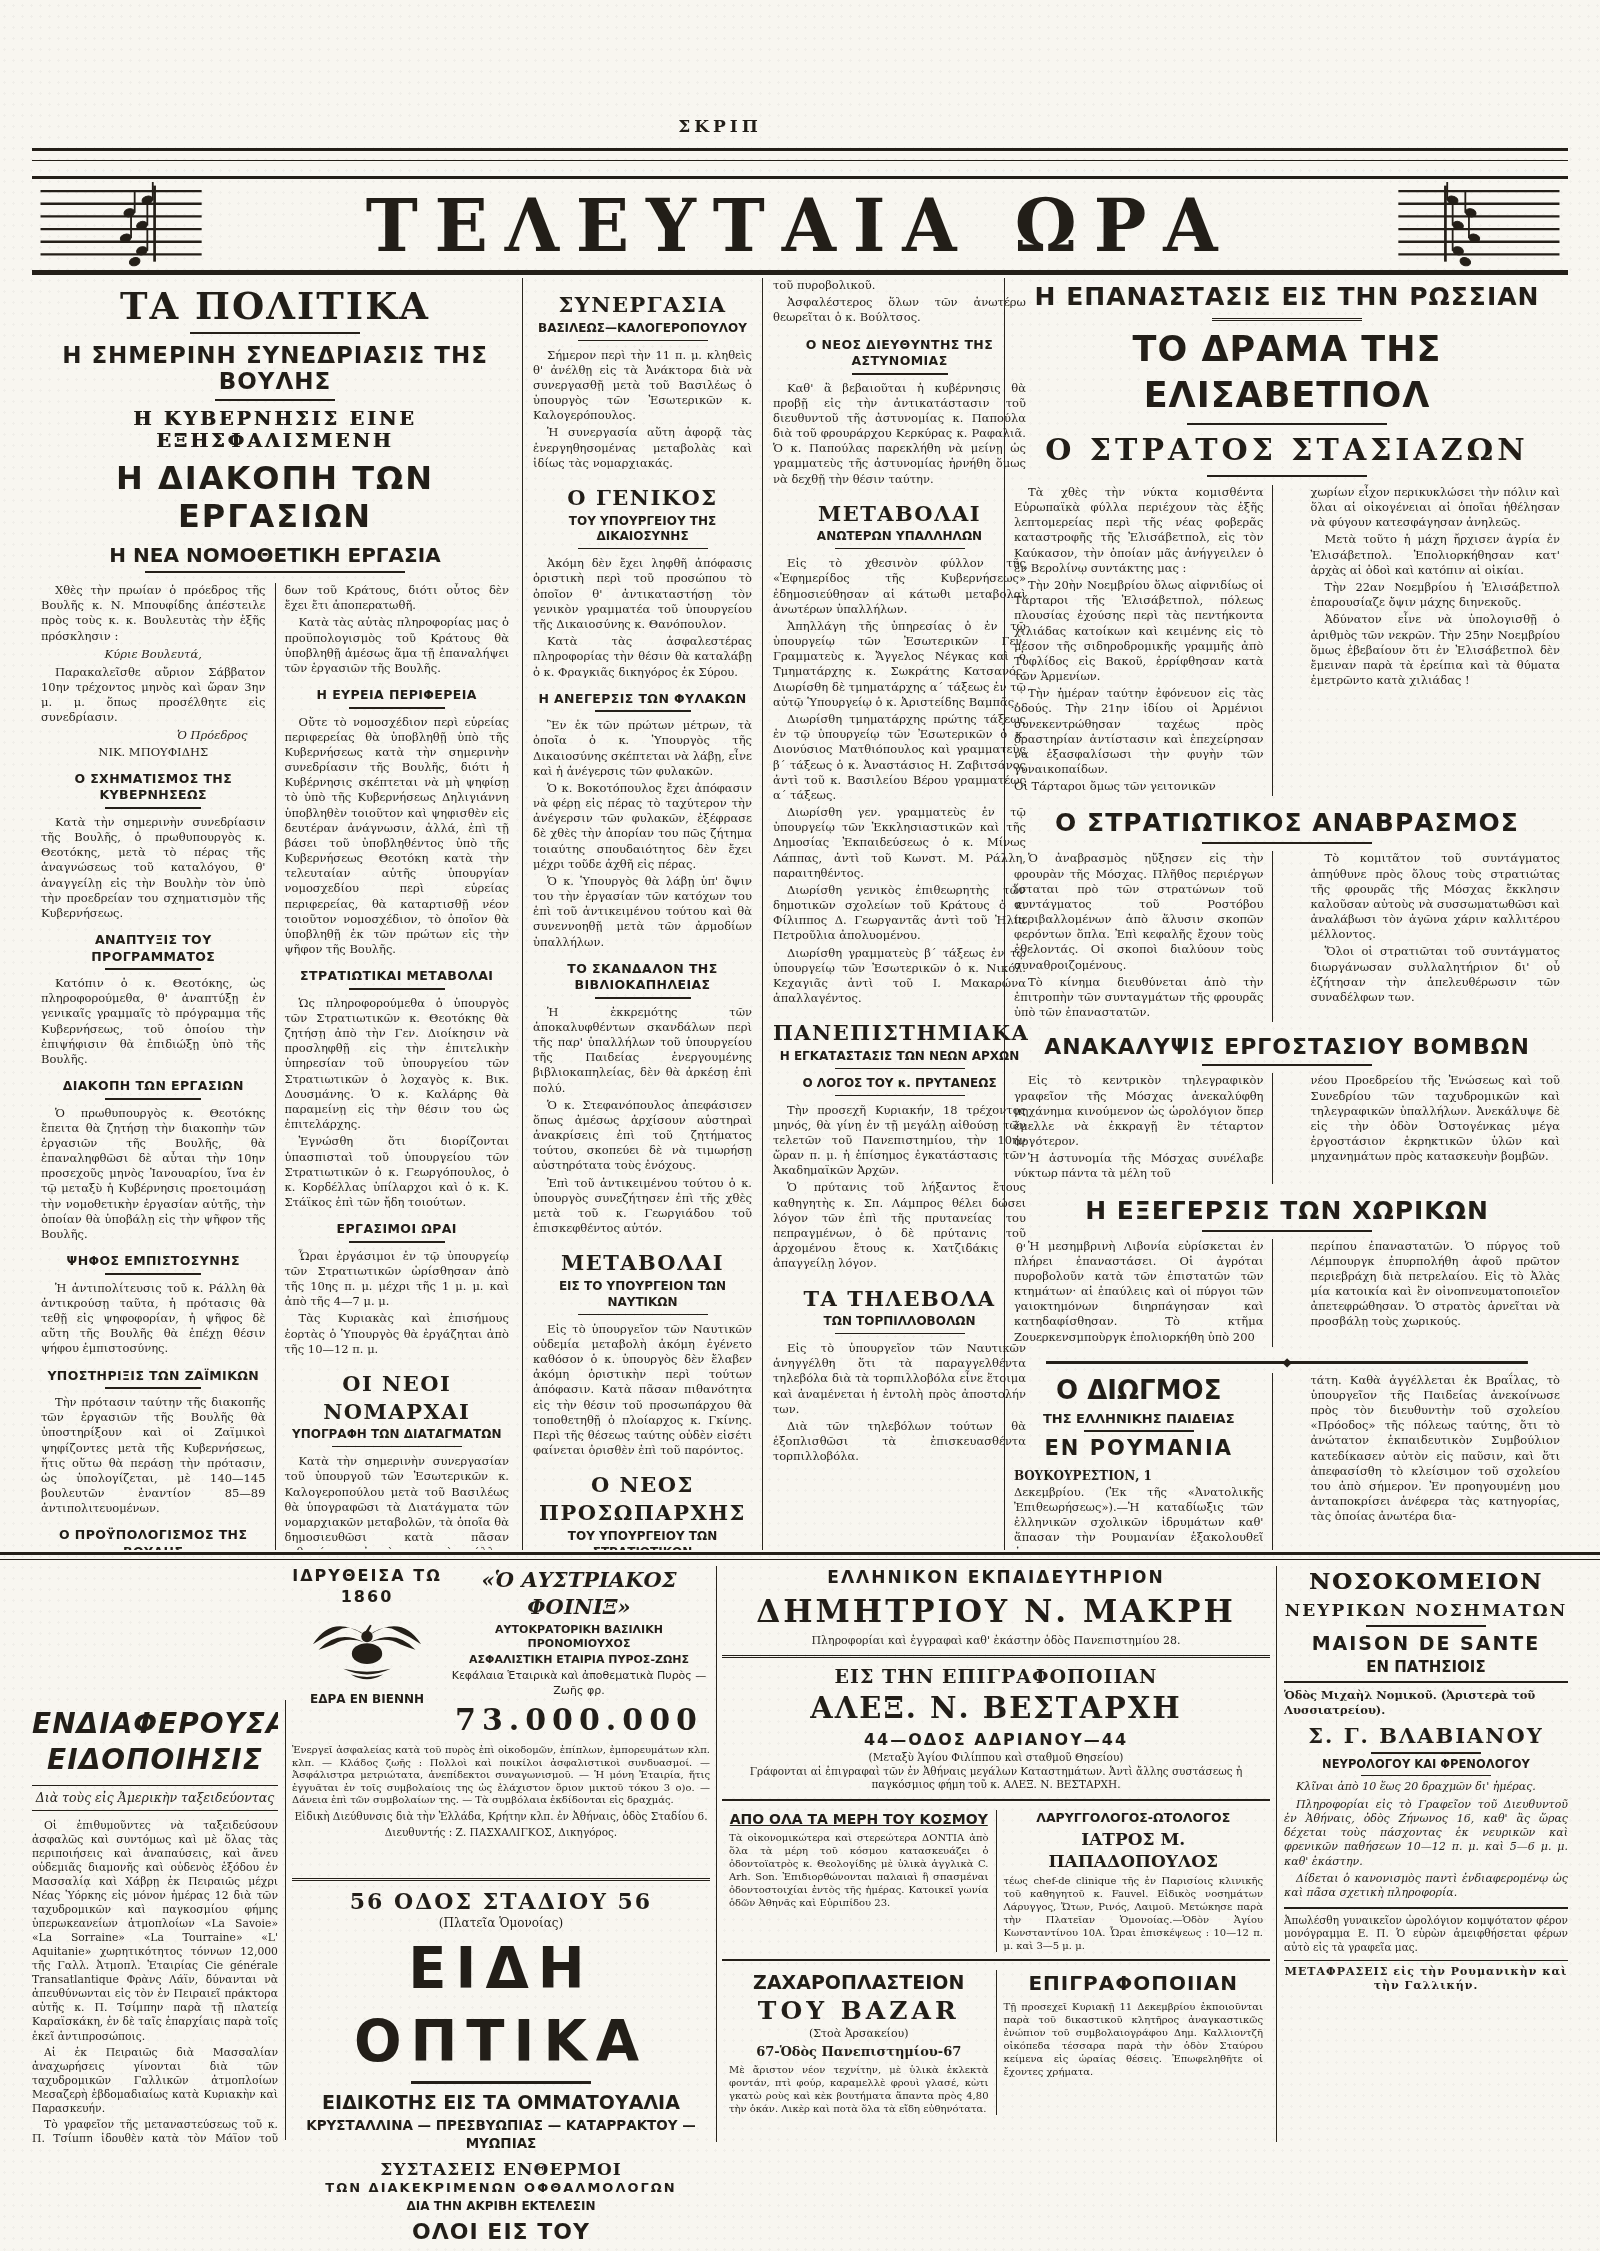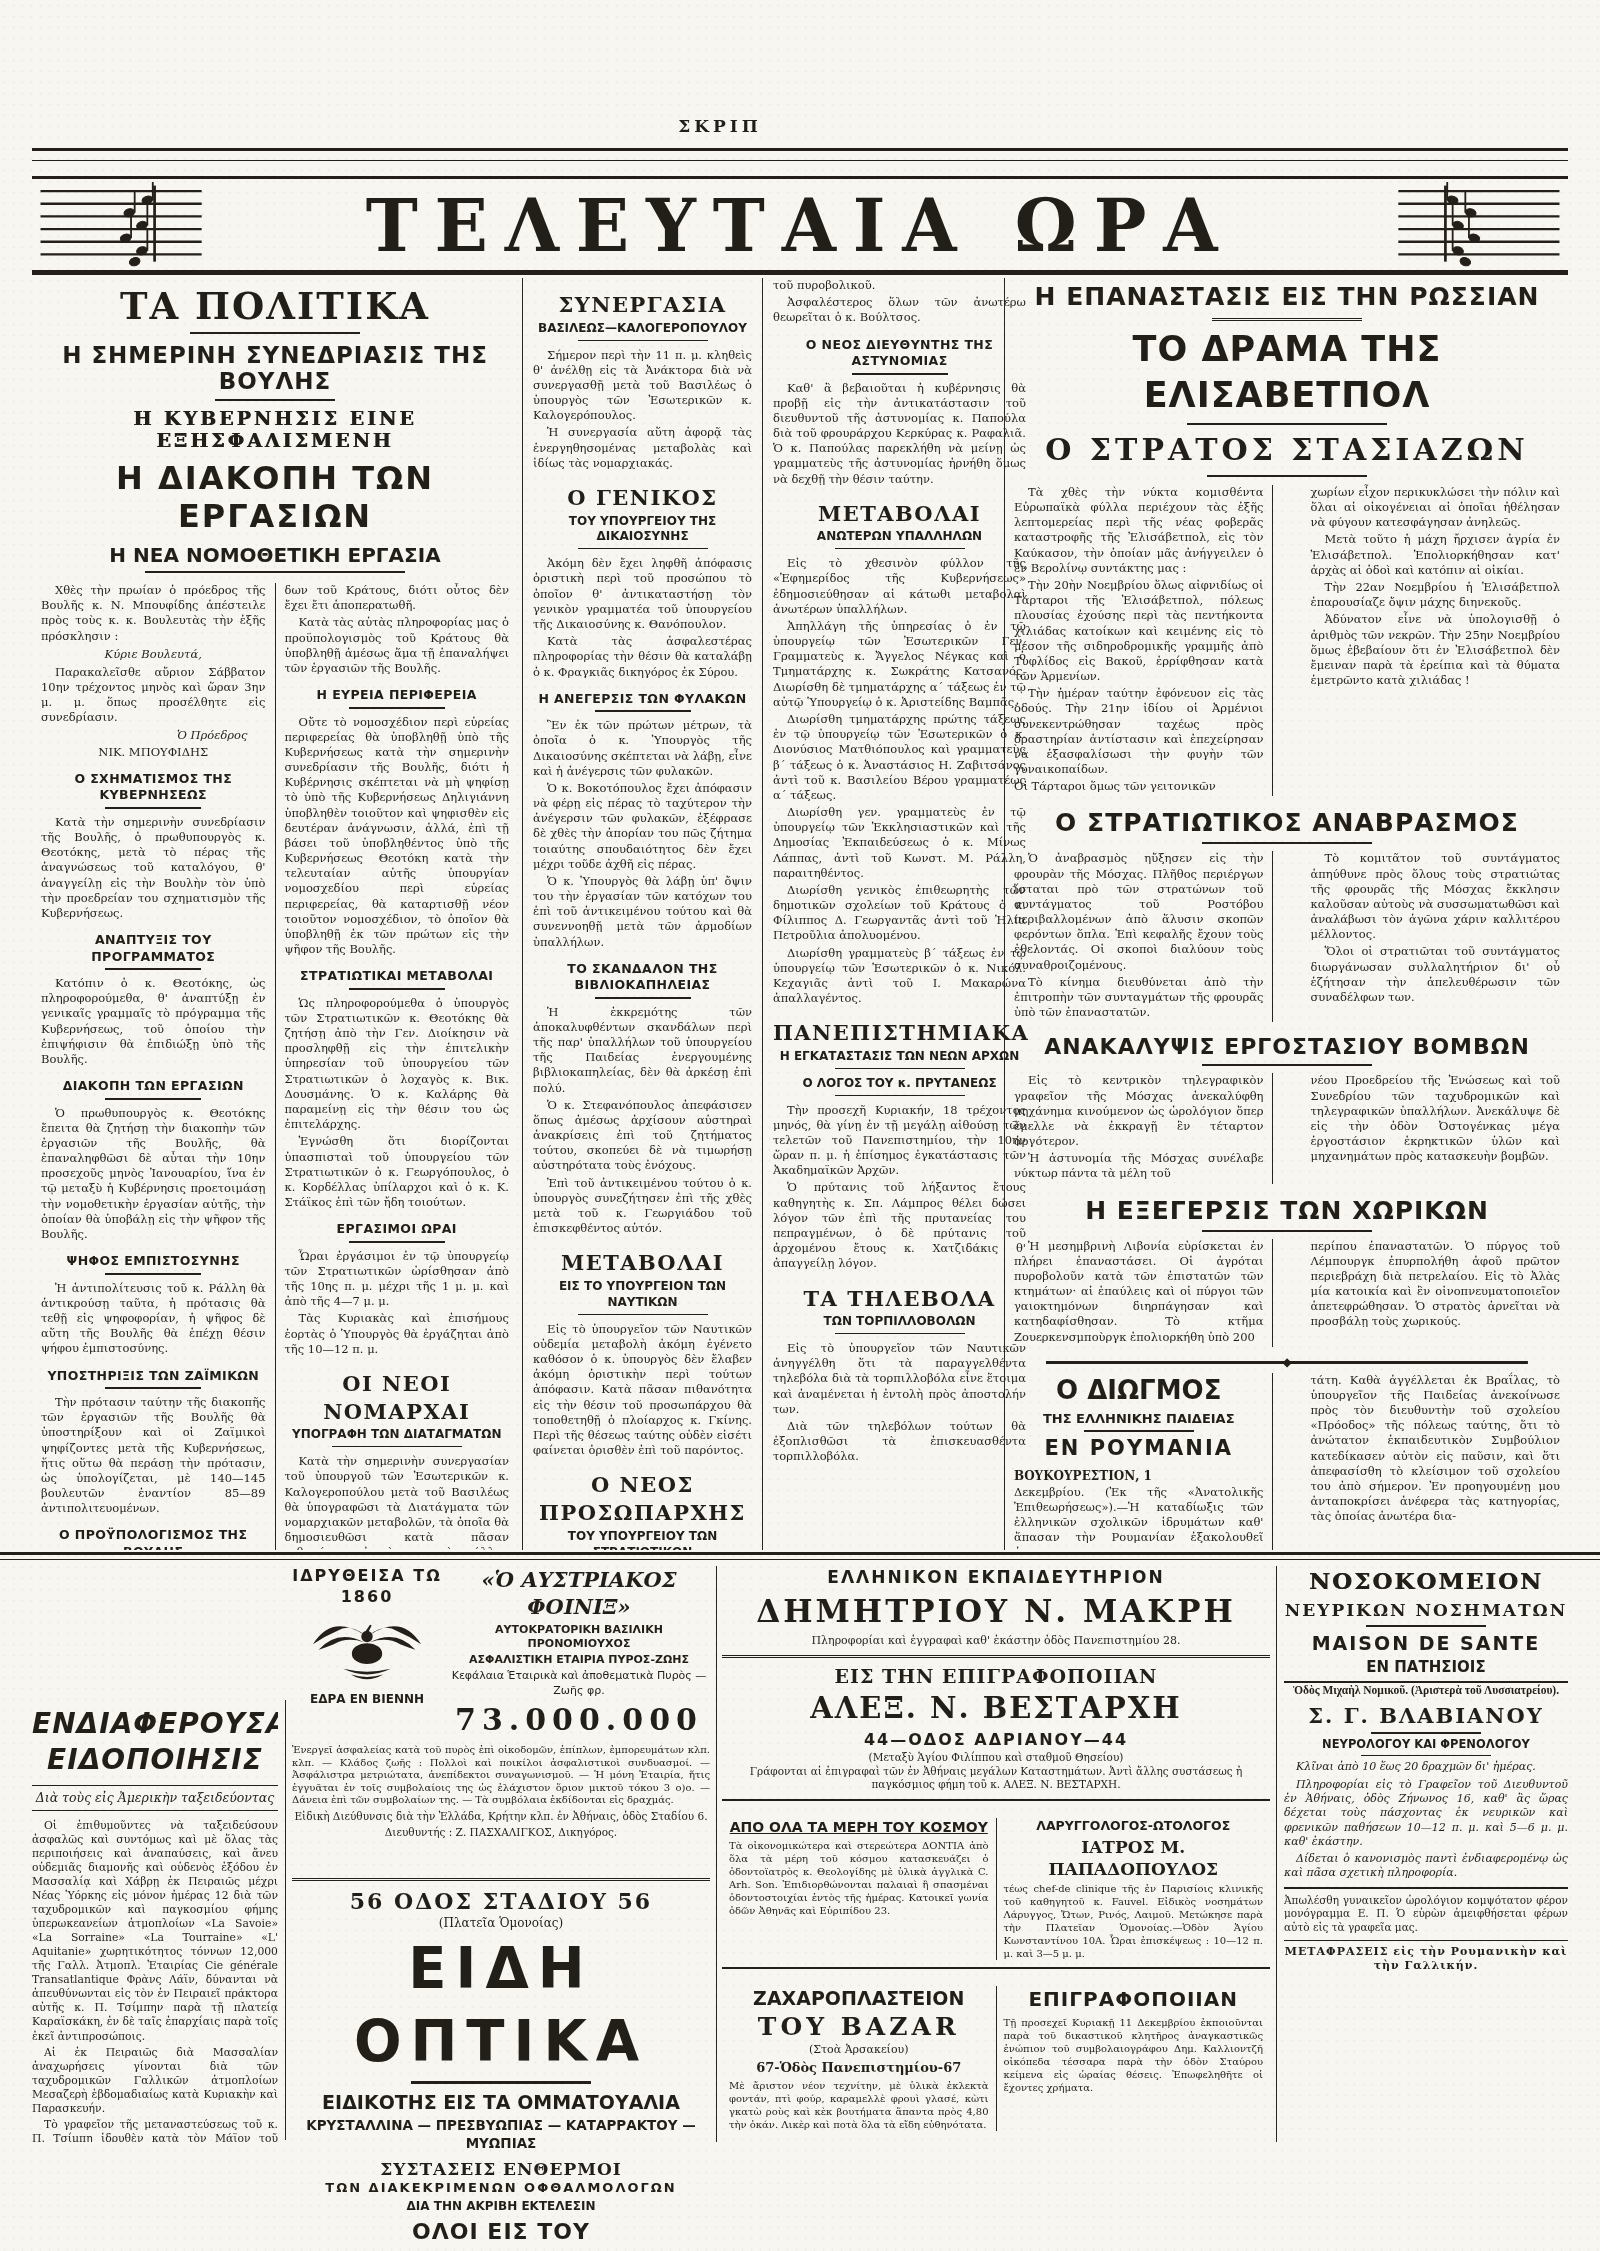"Ὁδὸς Μιχαὴλ Νομικοῦ. (Ἀριστερὰ τοῦ" .hosp-street { font-family: Liberation Serif, serif -> none; margin-top: none -> 5px; text-align: center -> none }
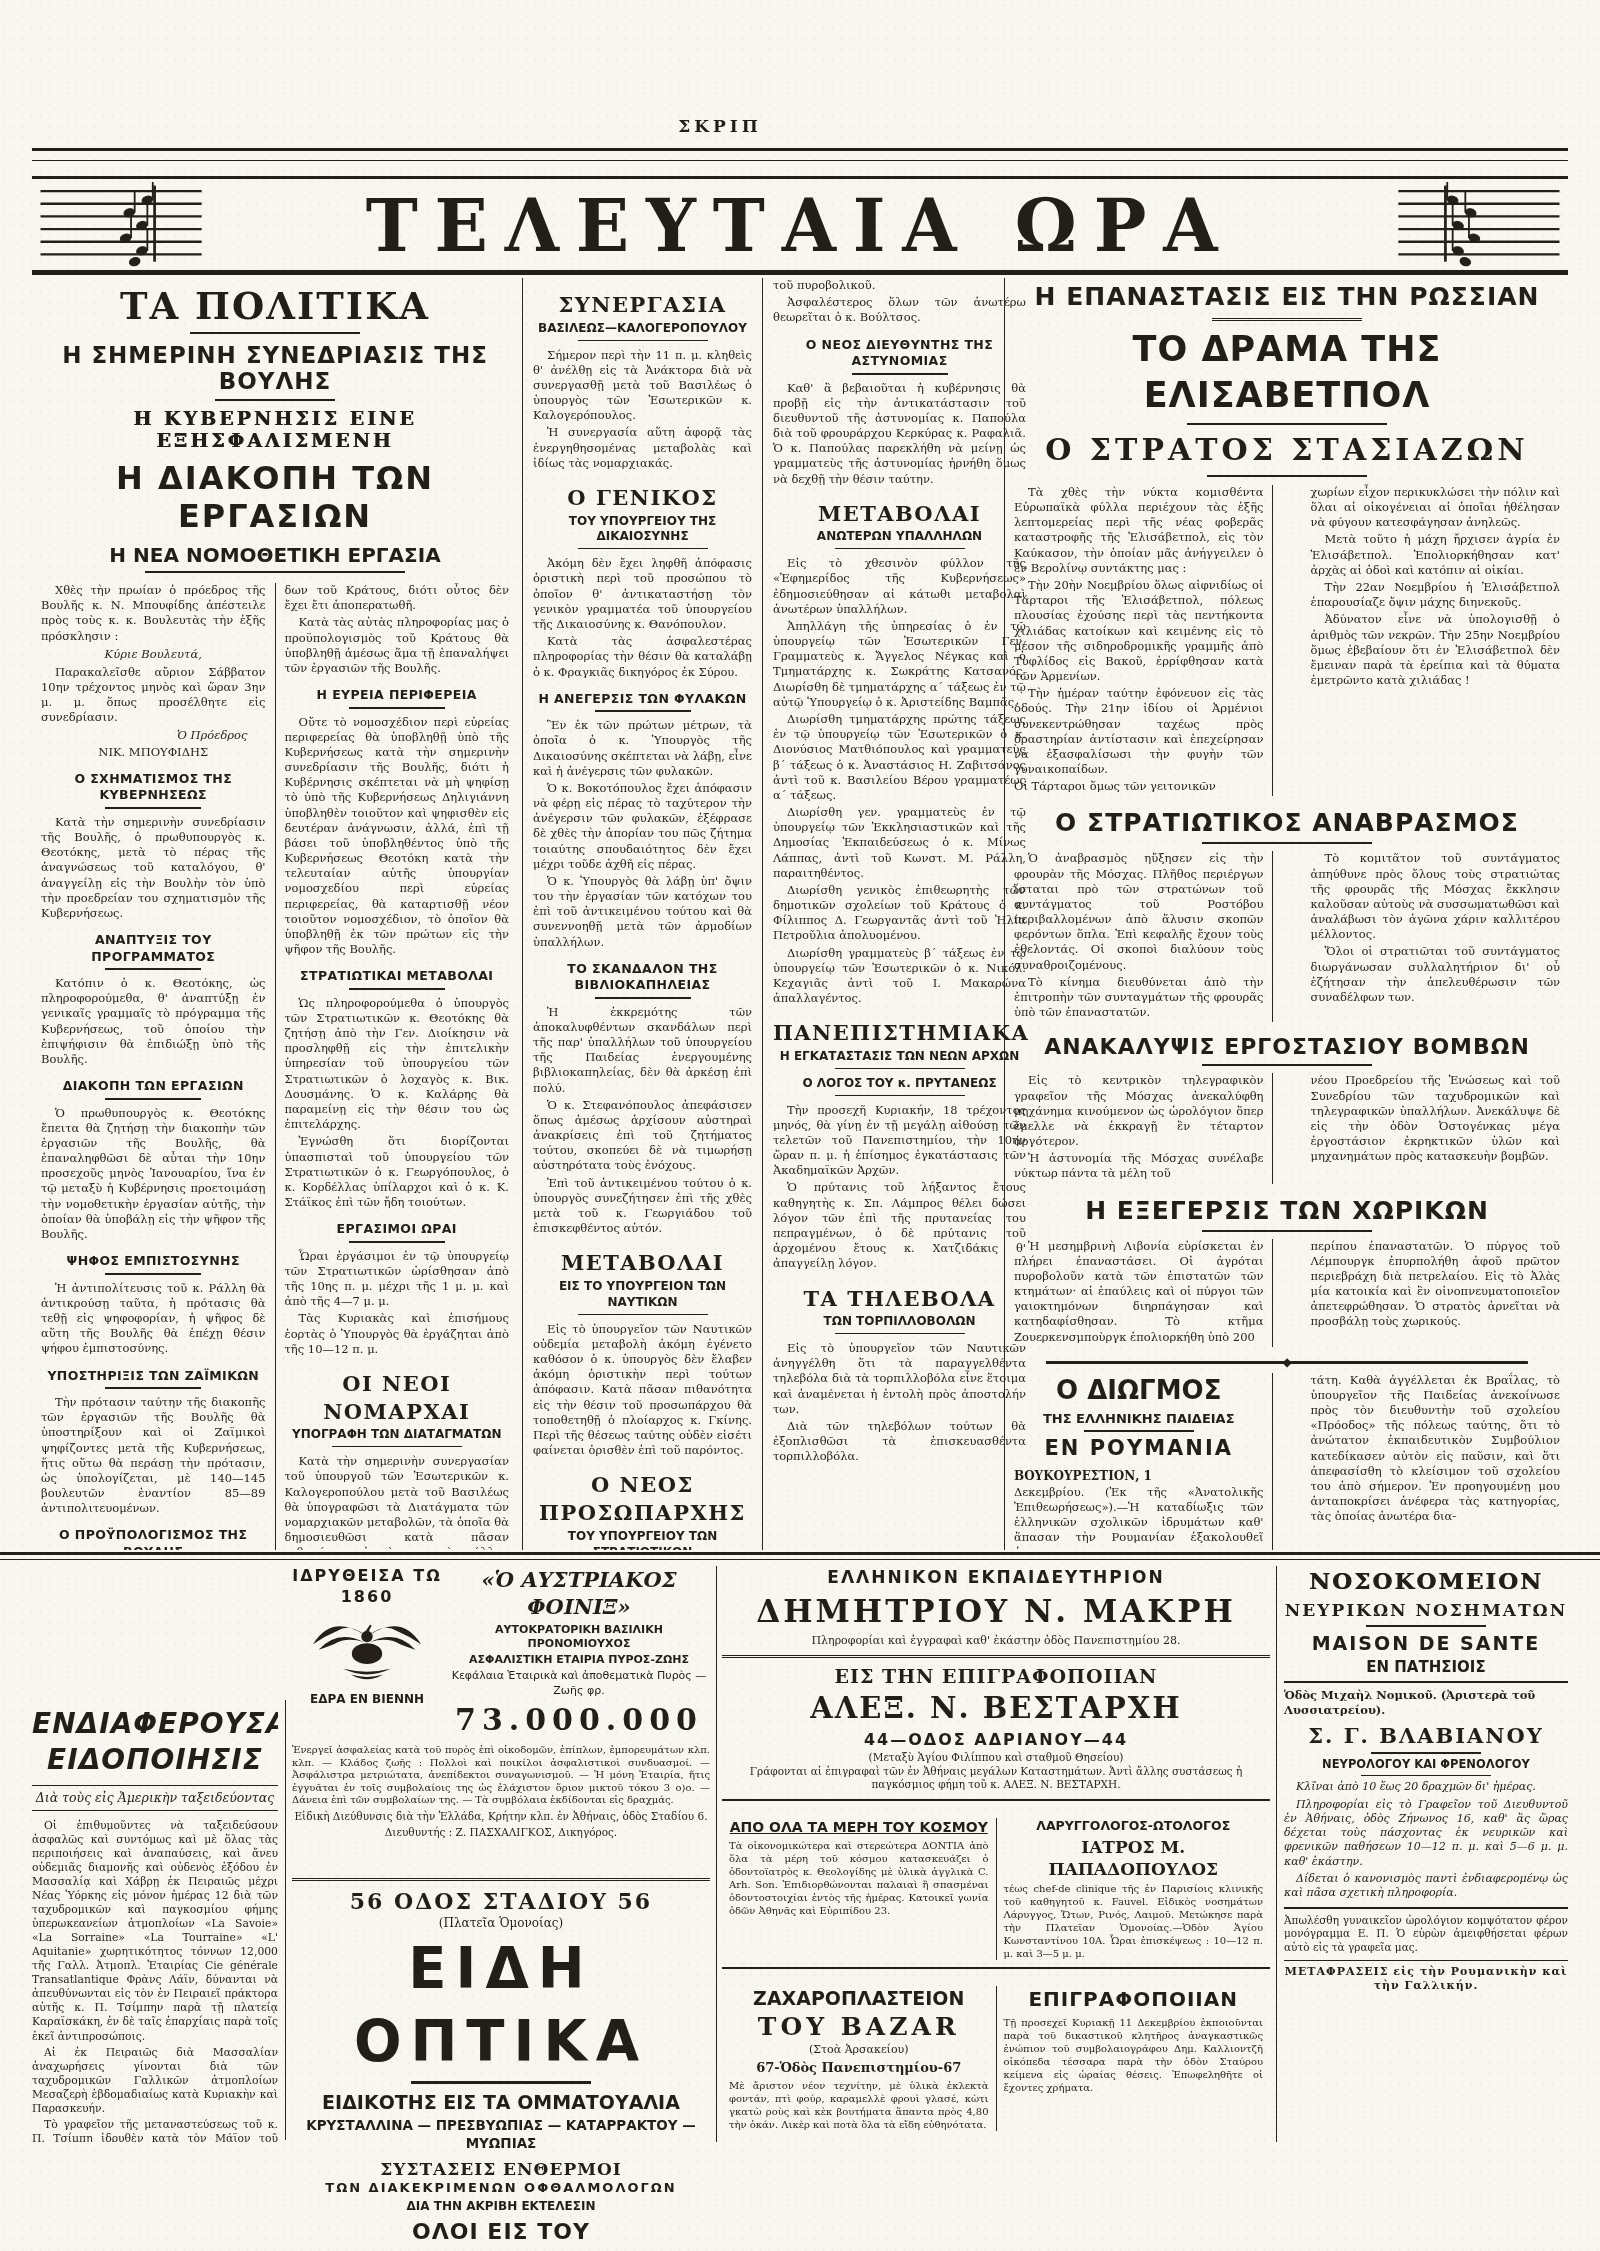"ΑΠΟ ΟΛΑ ΤΑ ΜΕΡΗ ΤΟΥ" .crow { padding-top: 17px -> 9px }
